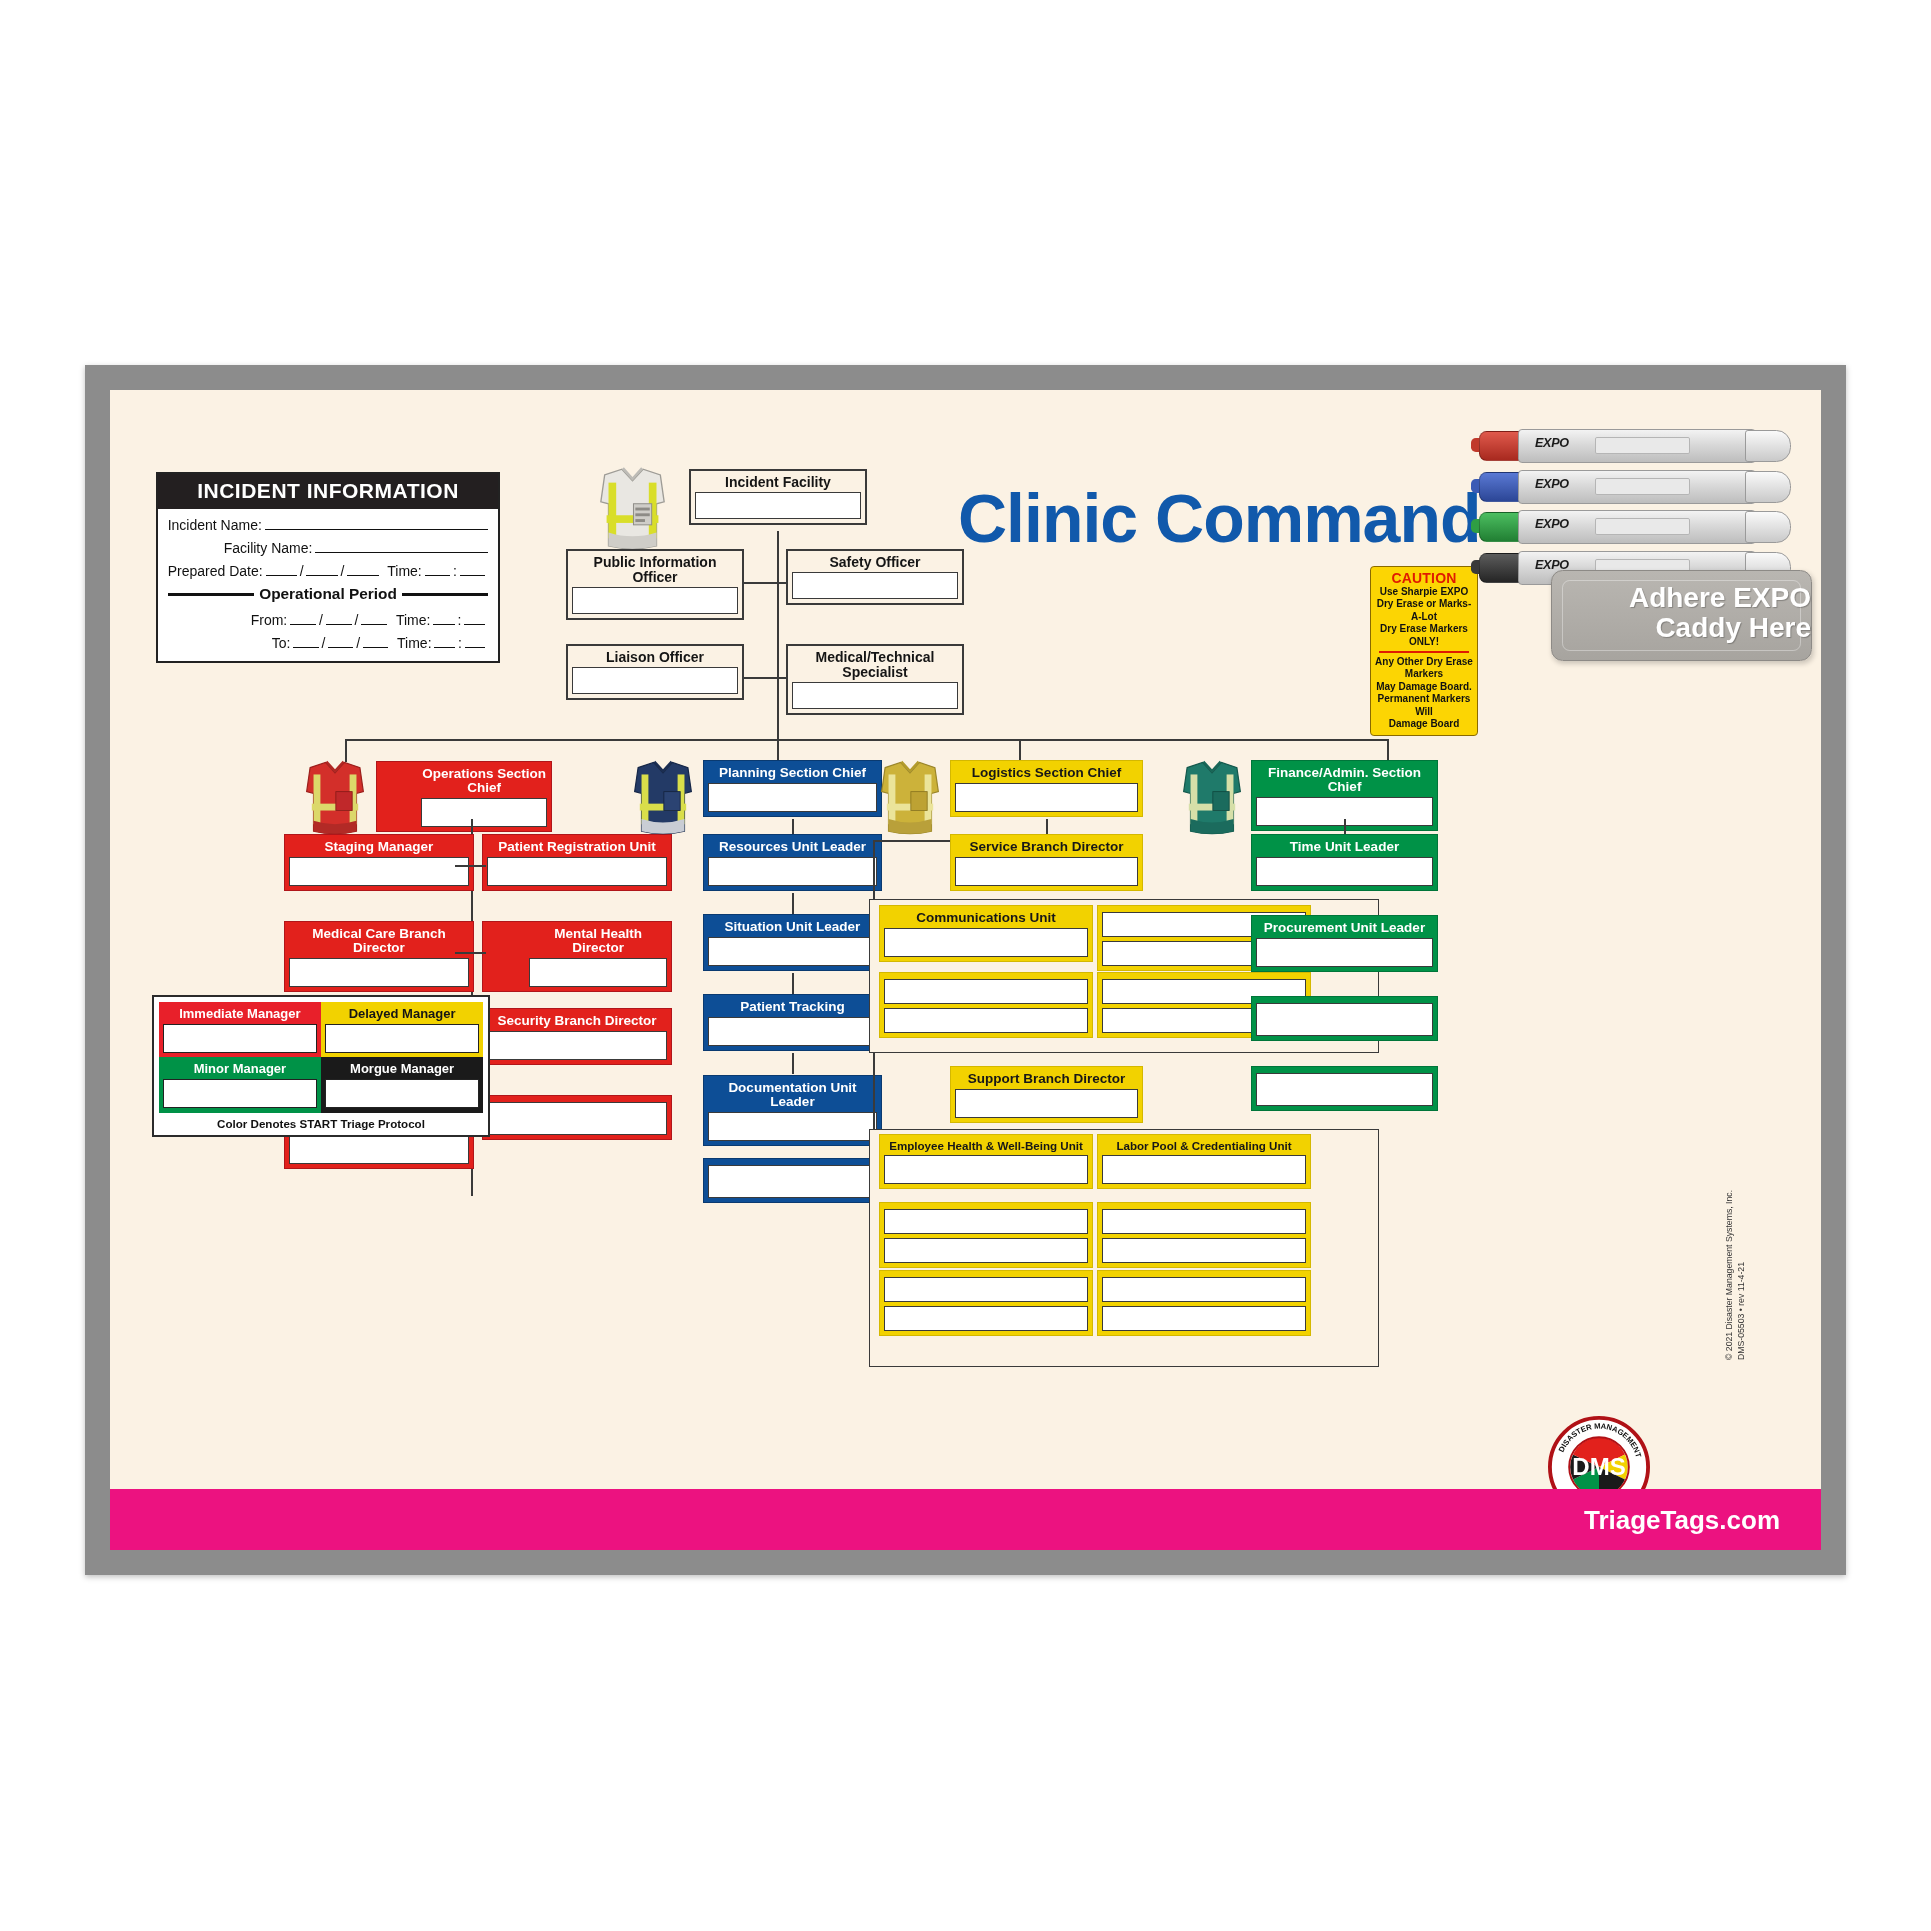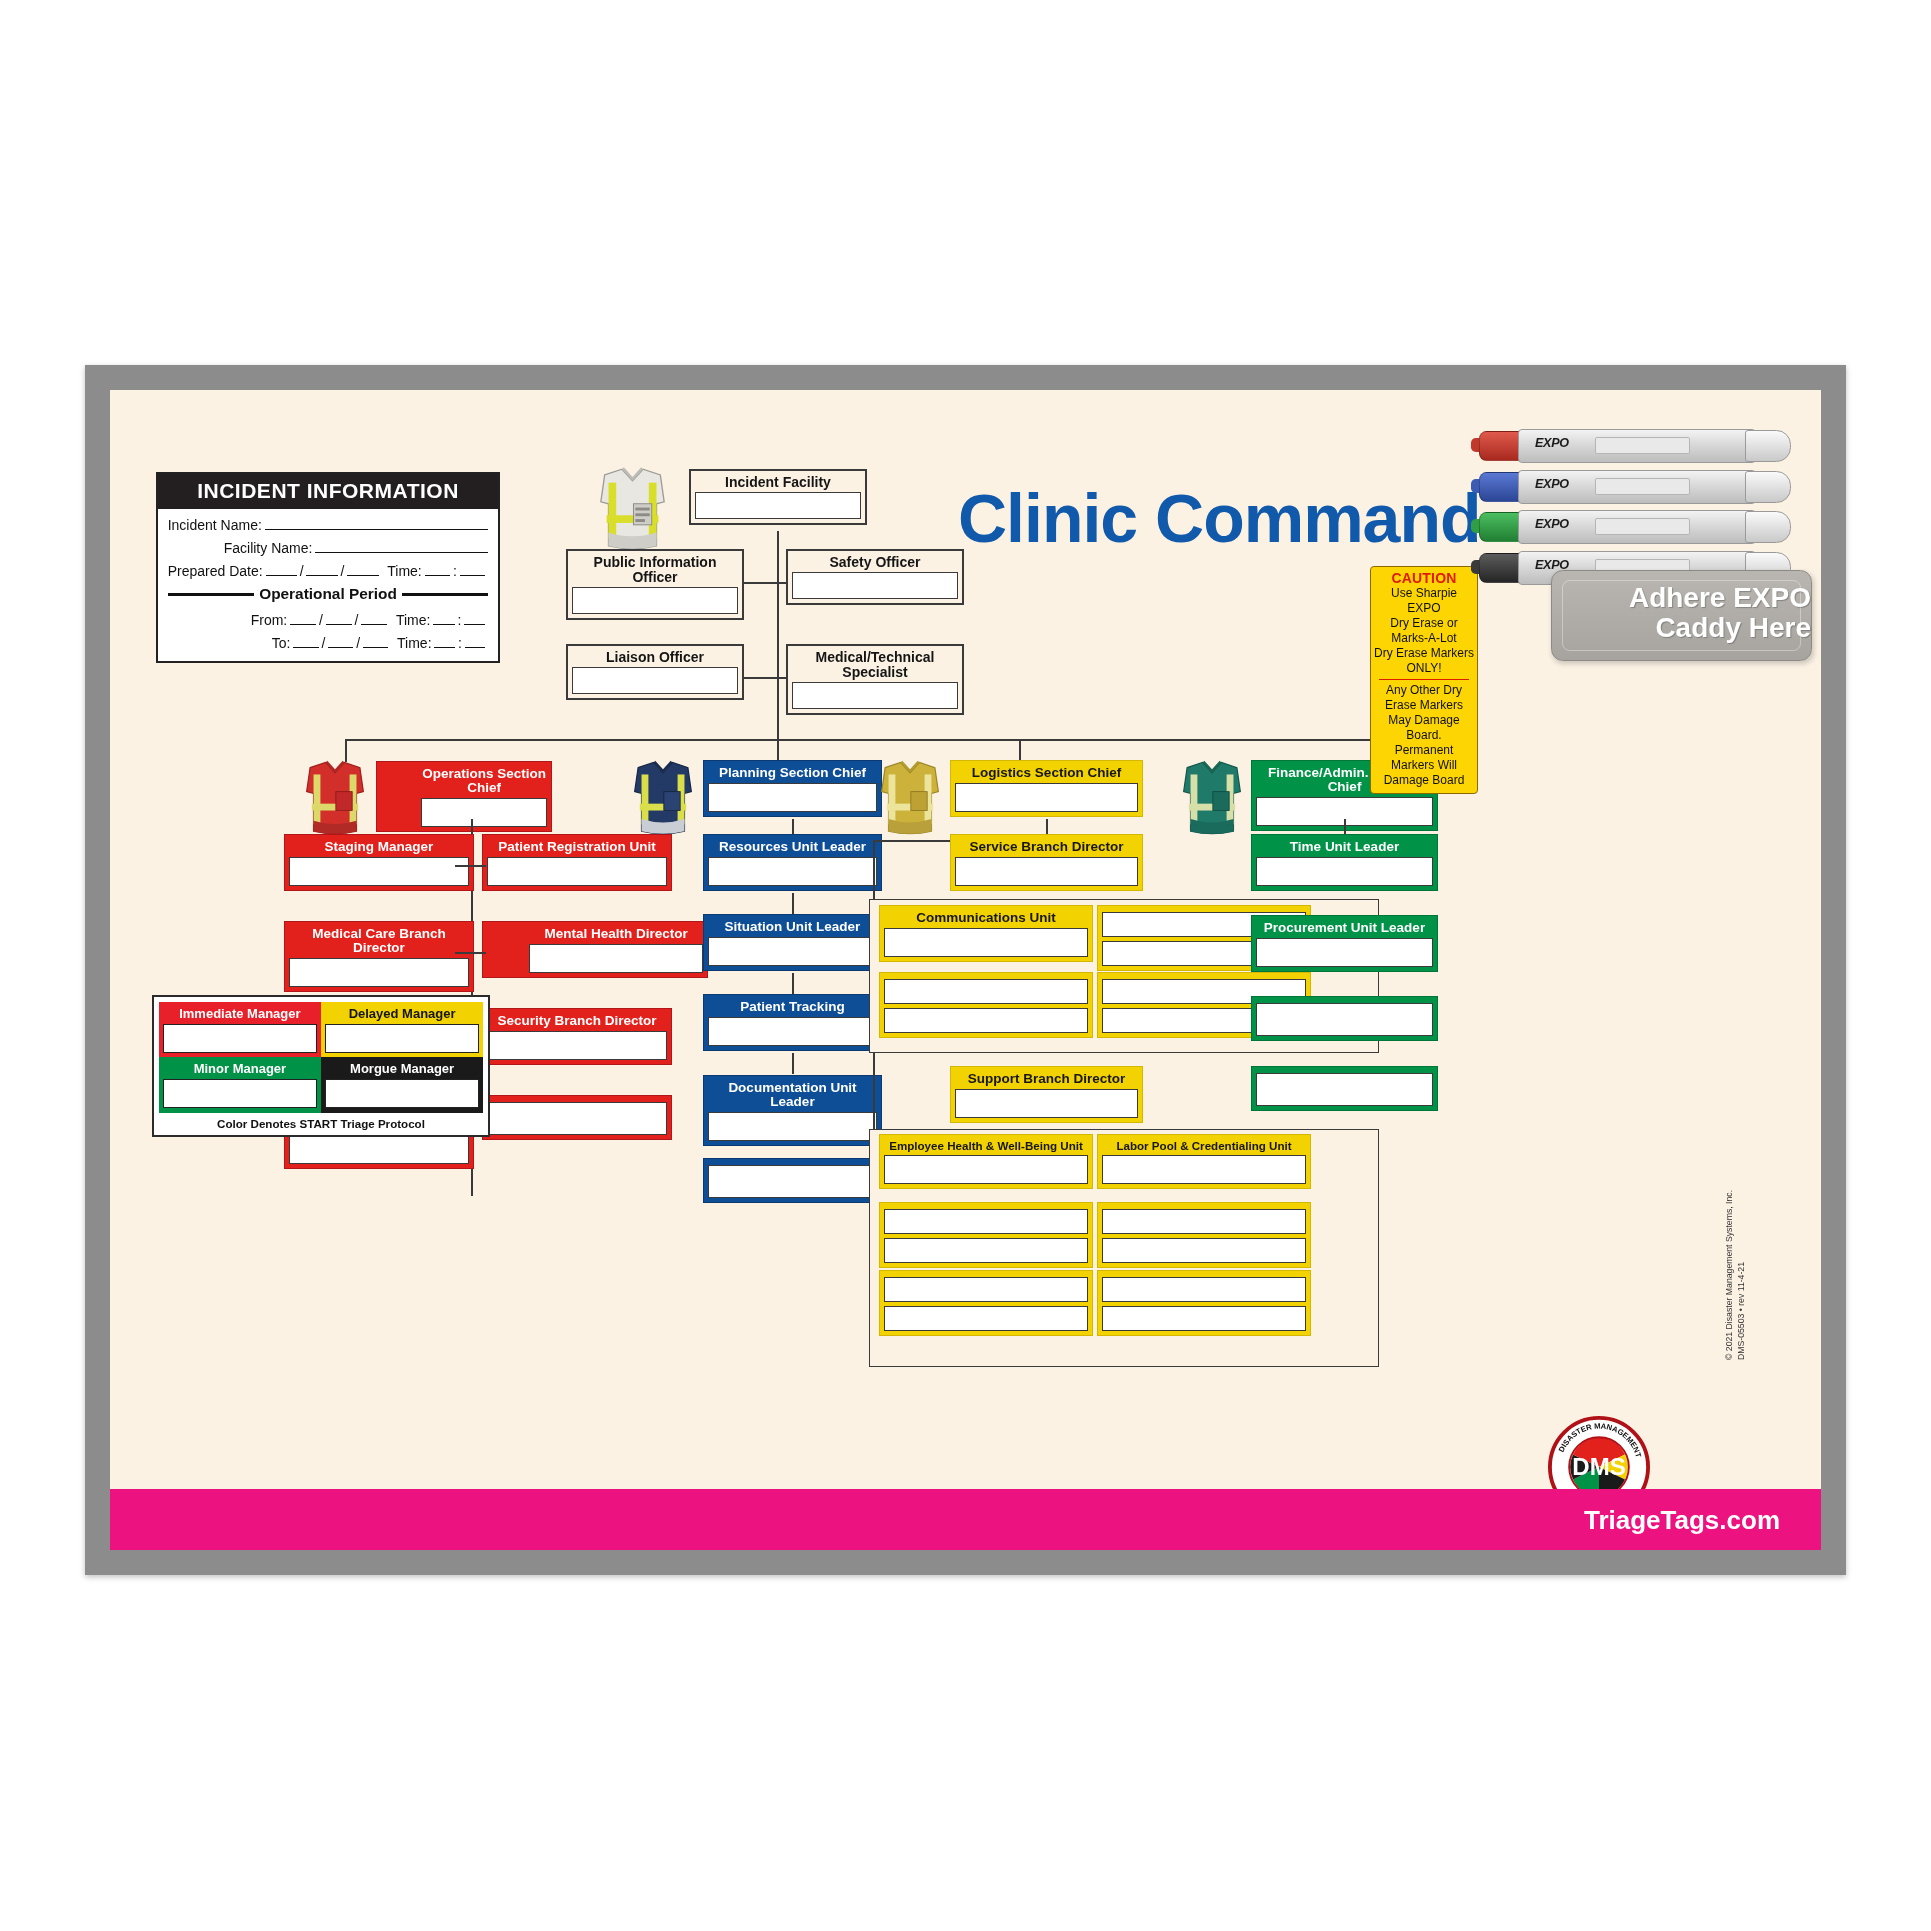"Use Sharpie EXPO" #caution .cl { font-size: 12px -> 10px; font-weight: normal -> bold }
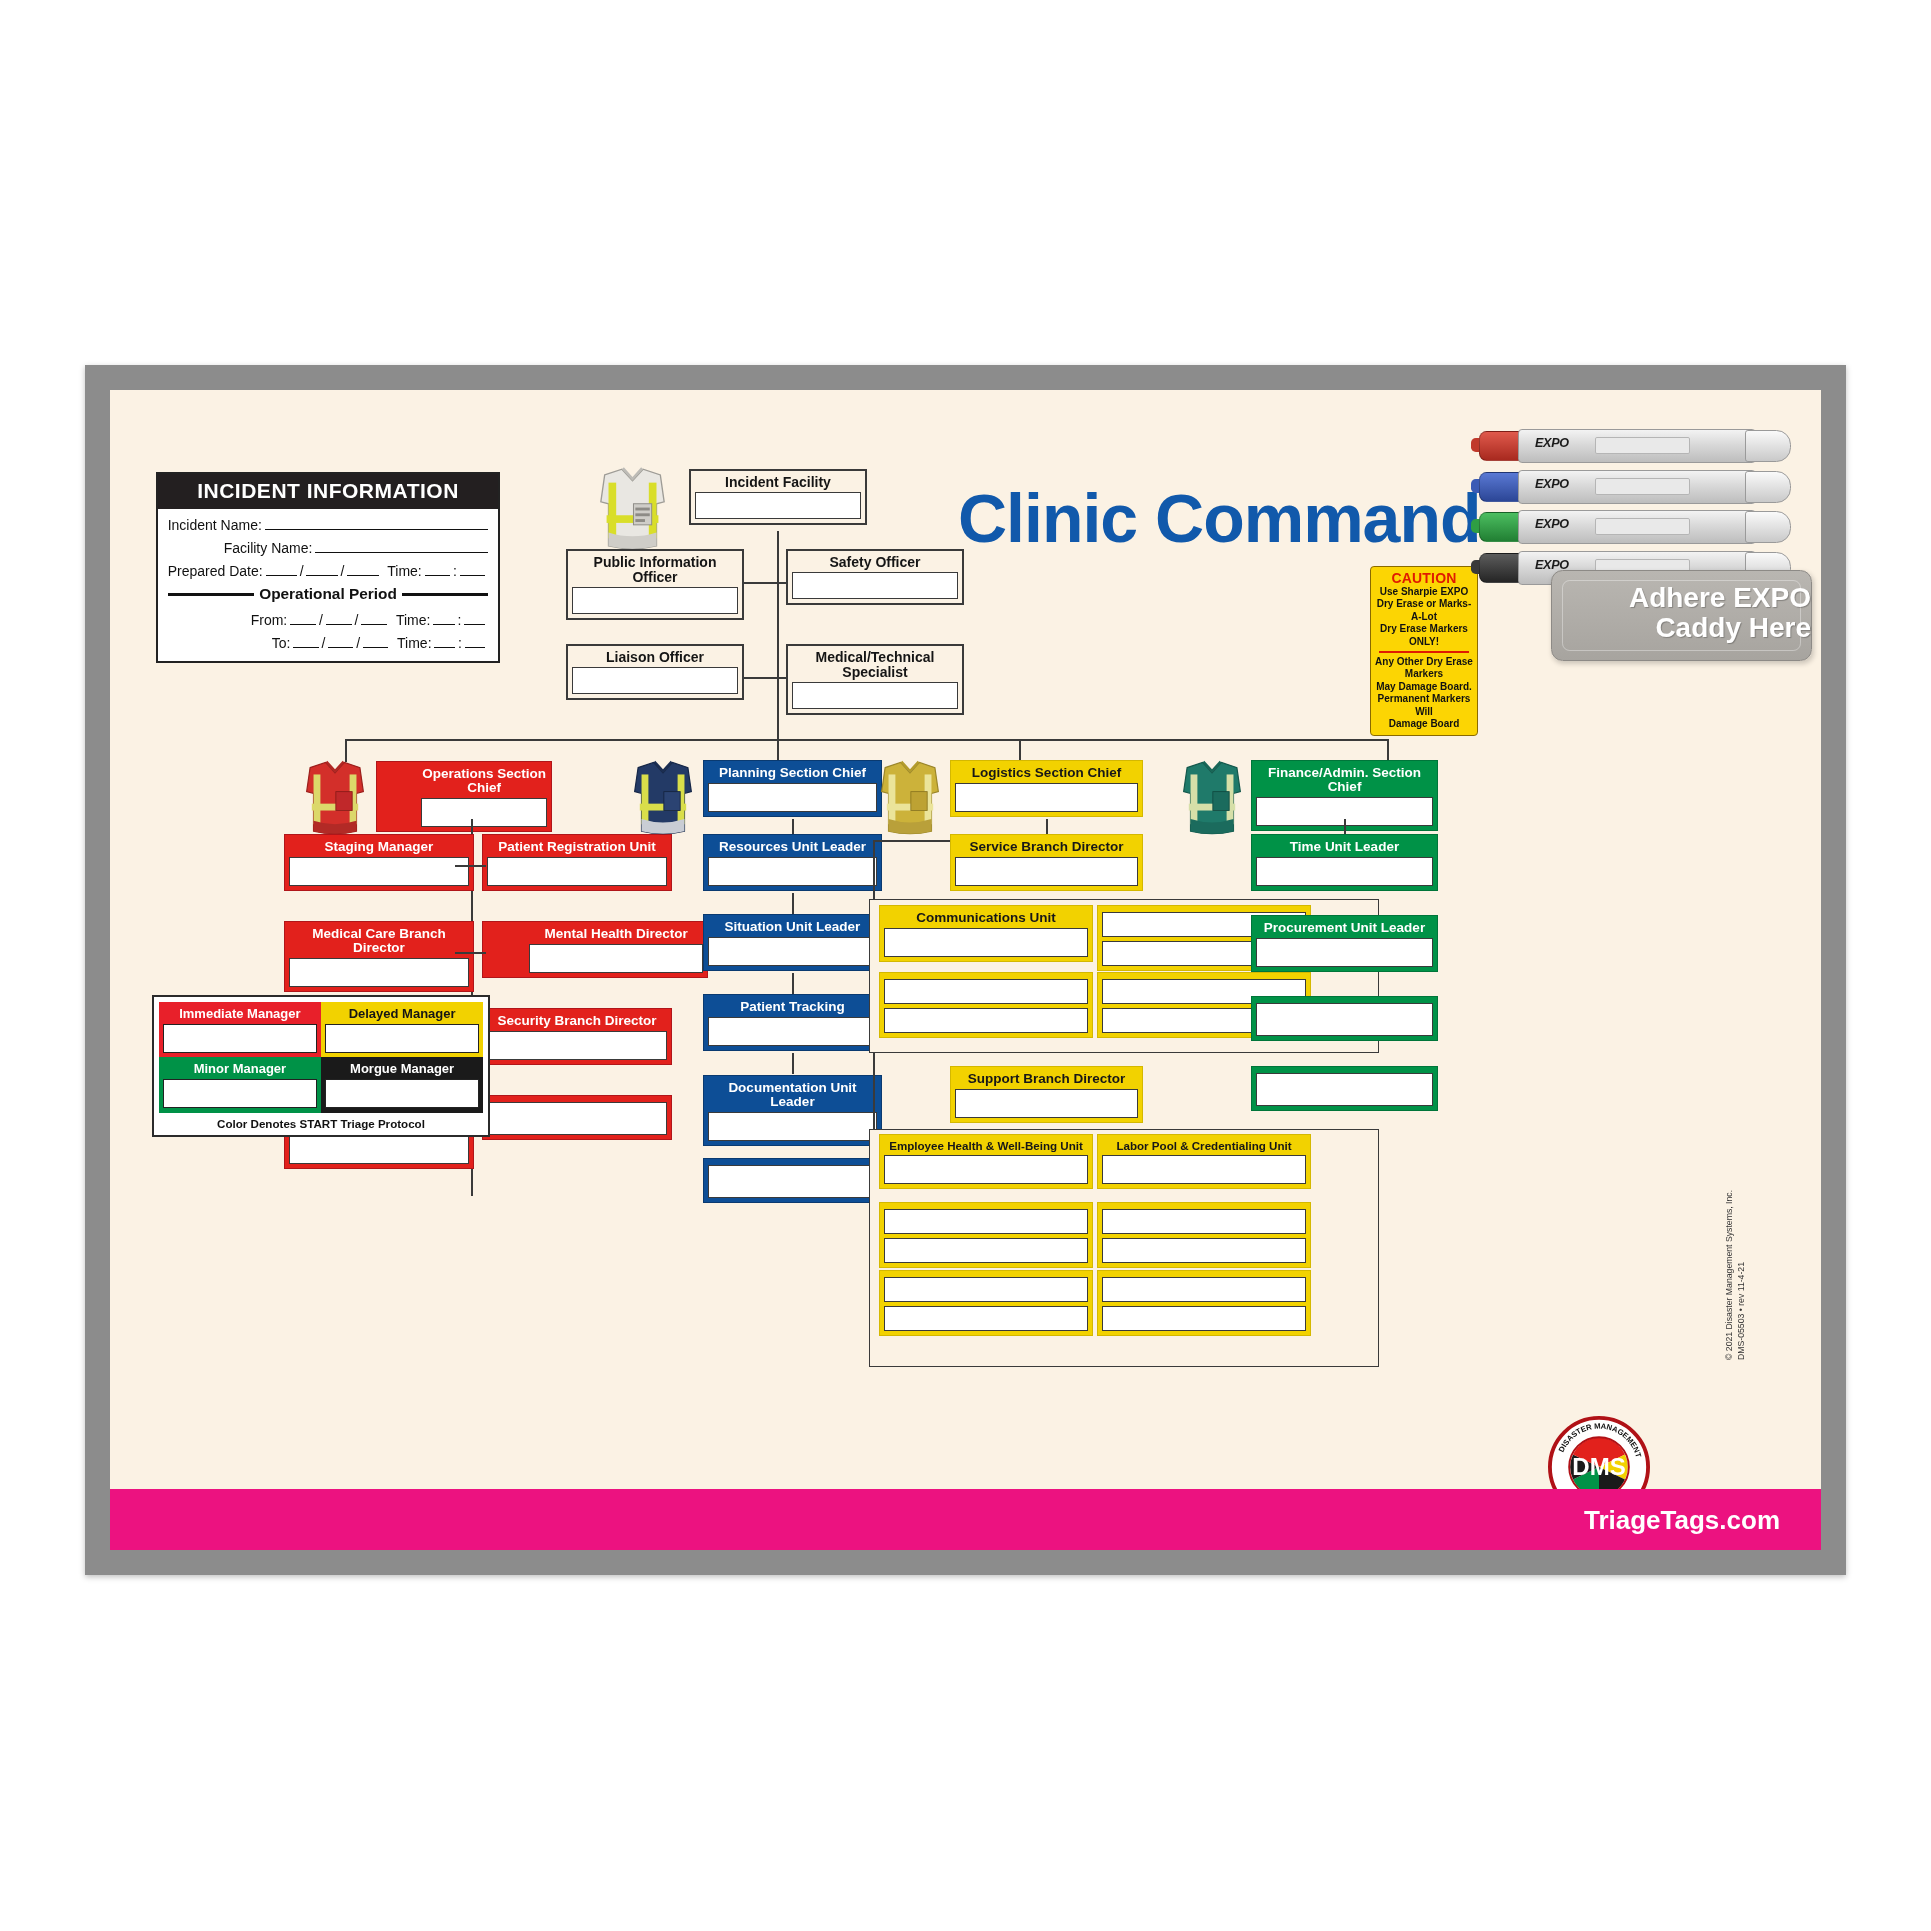"Mental Health Director" div.obox { width: 226px -> 190px }
